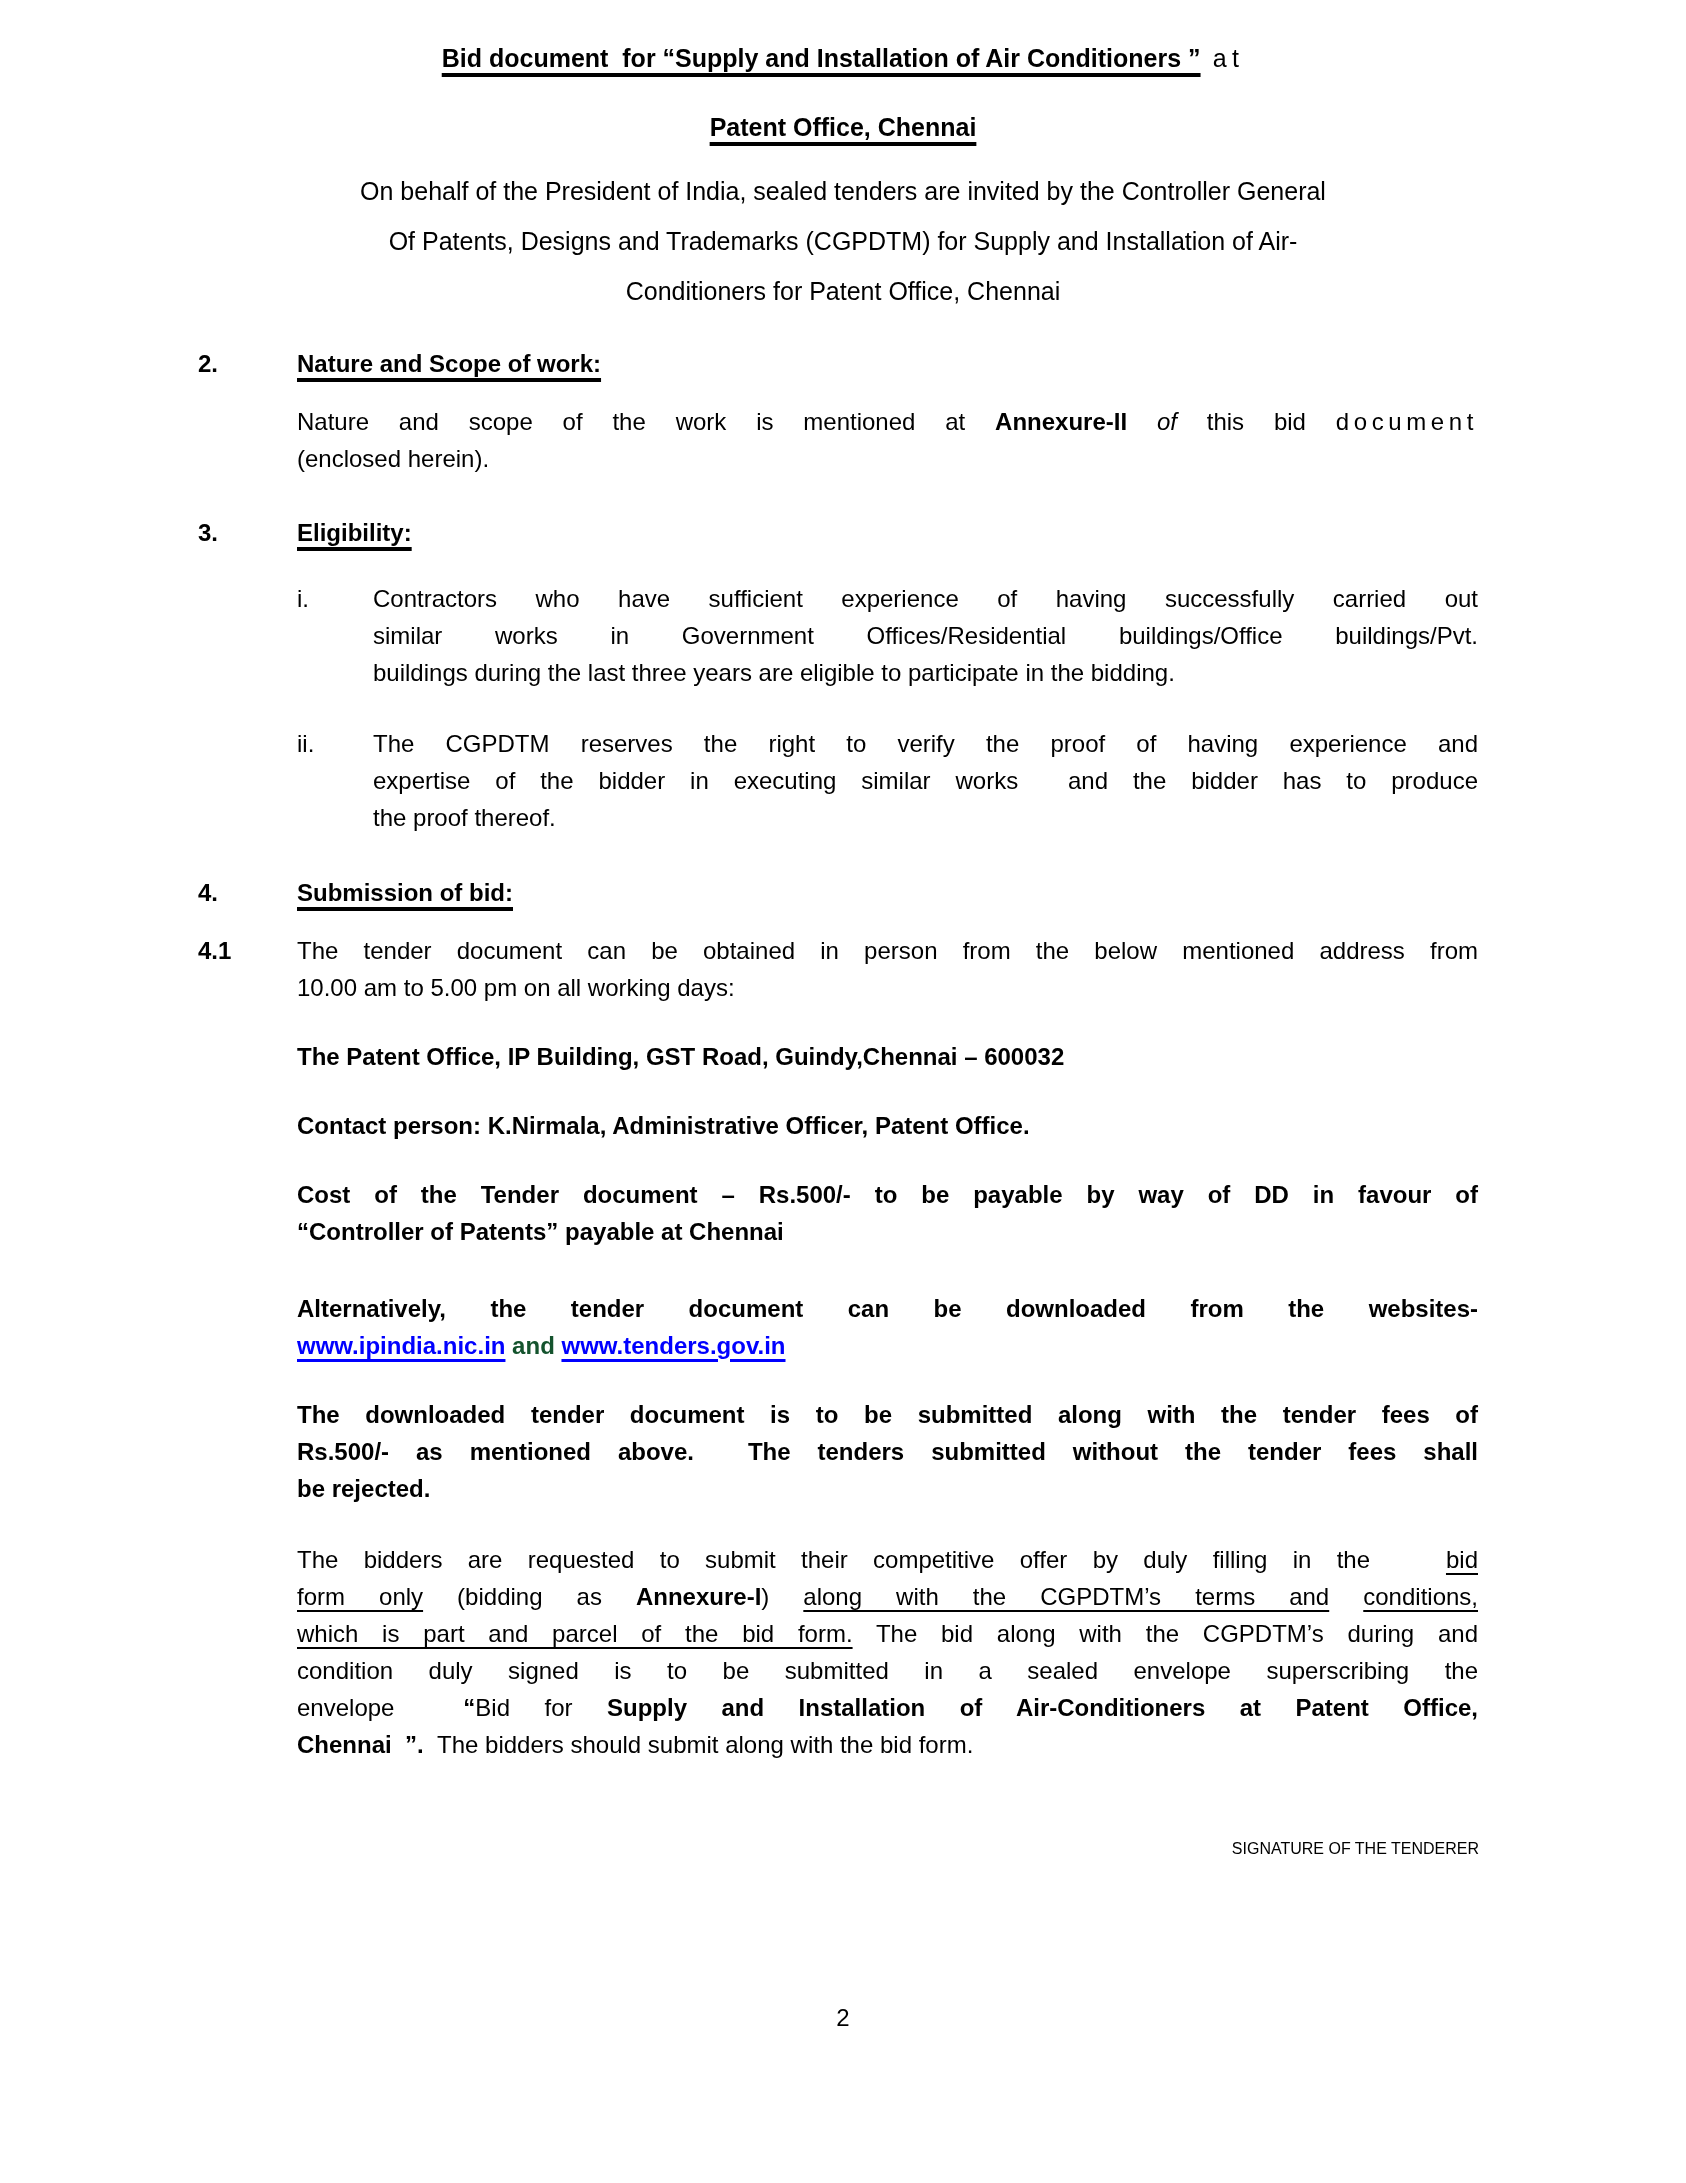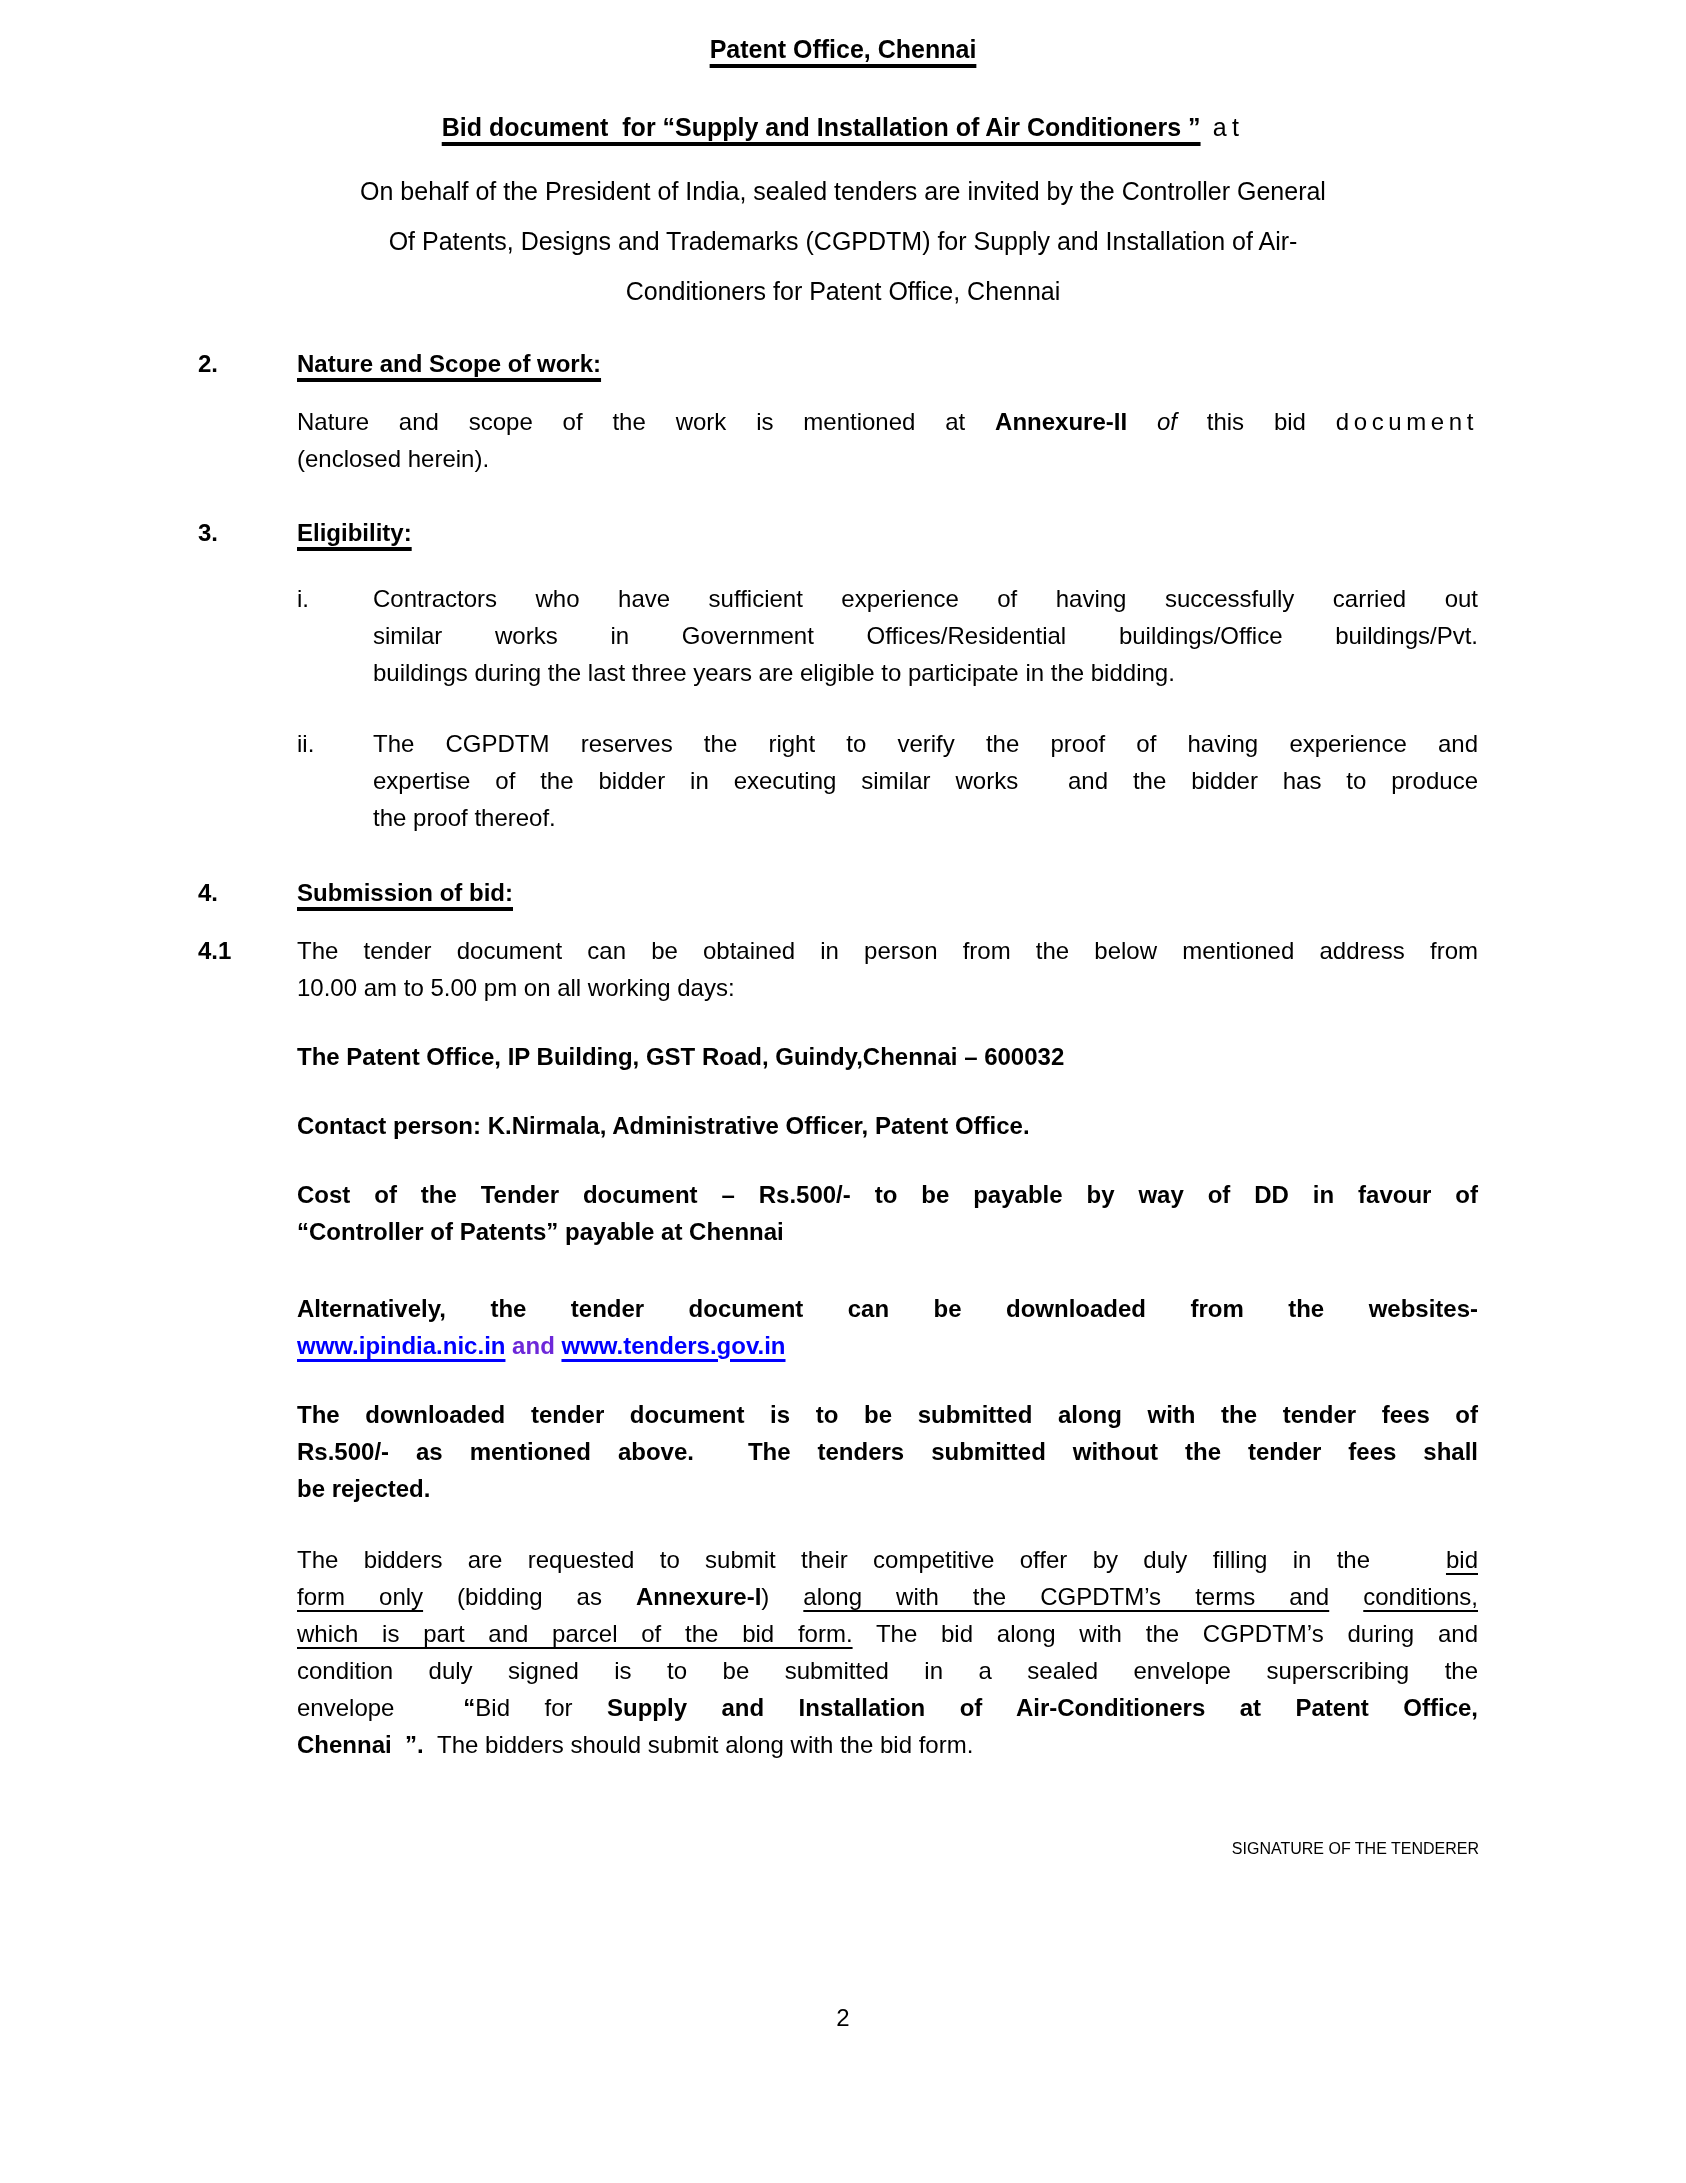"Patent Office, Chennai" div.title-line { order: before "Bid document for “Supply and" -> after "Bid document for “Supply and" }
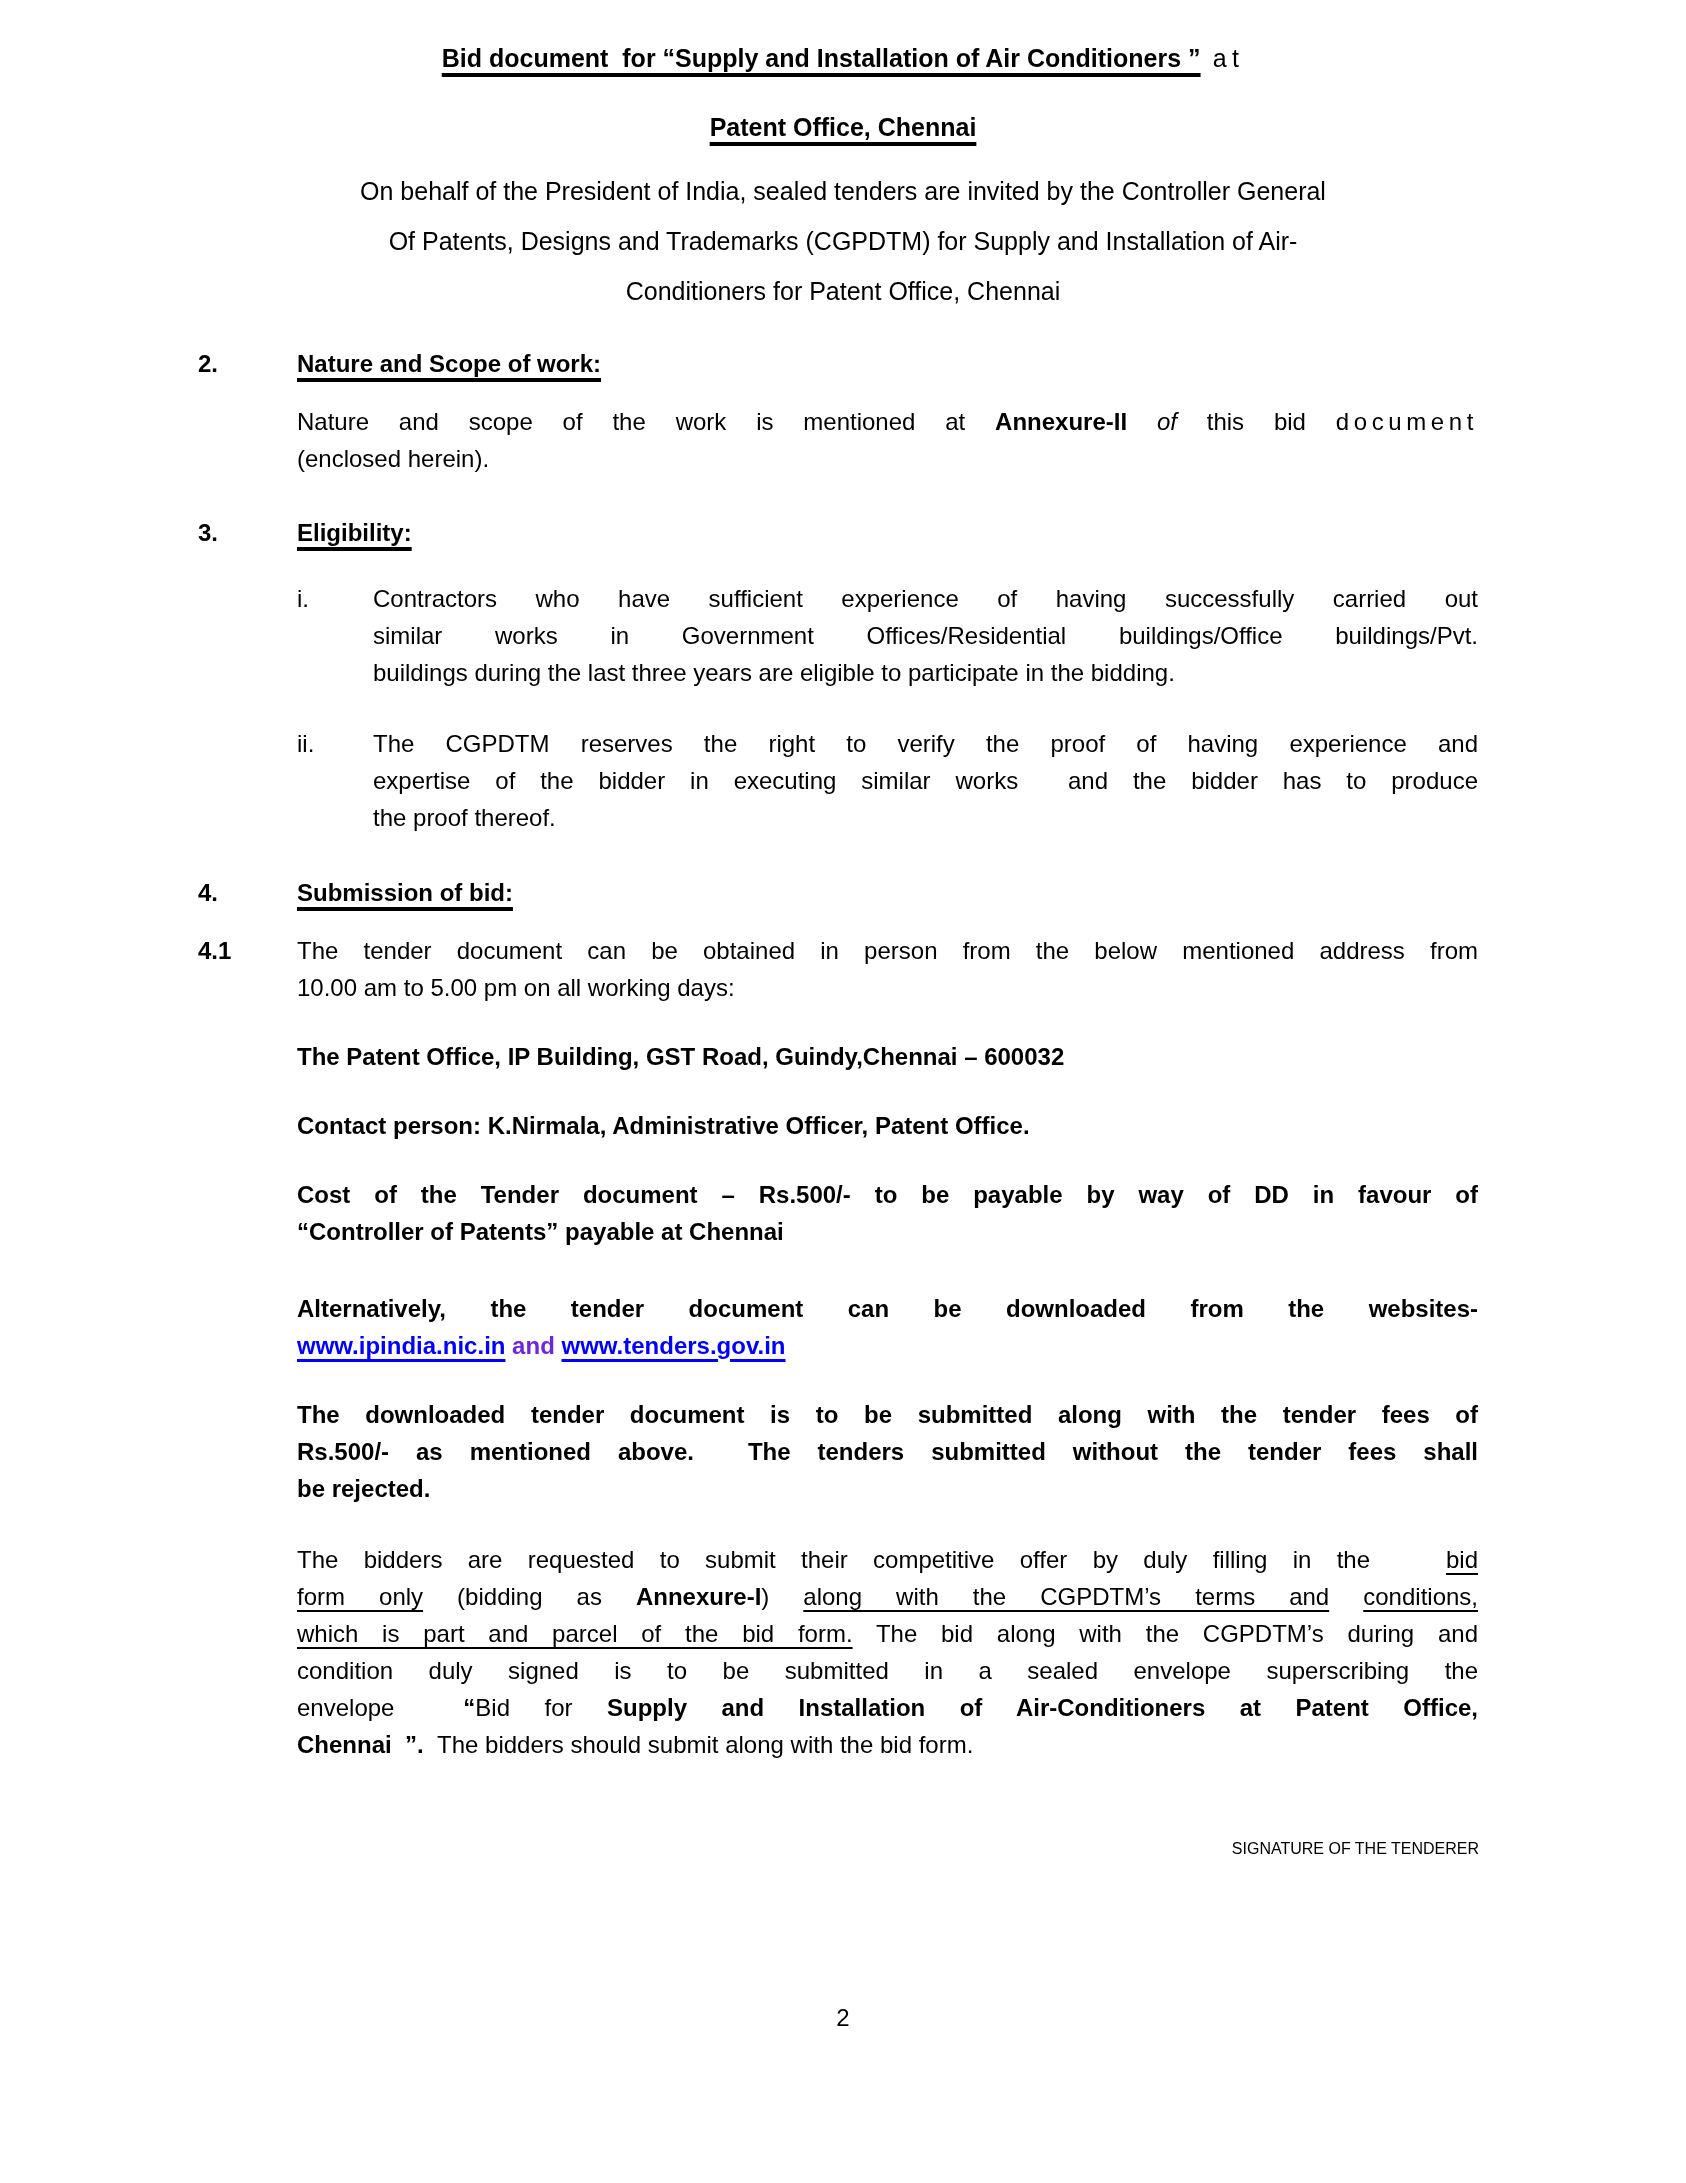"and" .and-sep { color: #6d28d9 -> #14532d }
